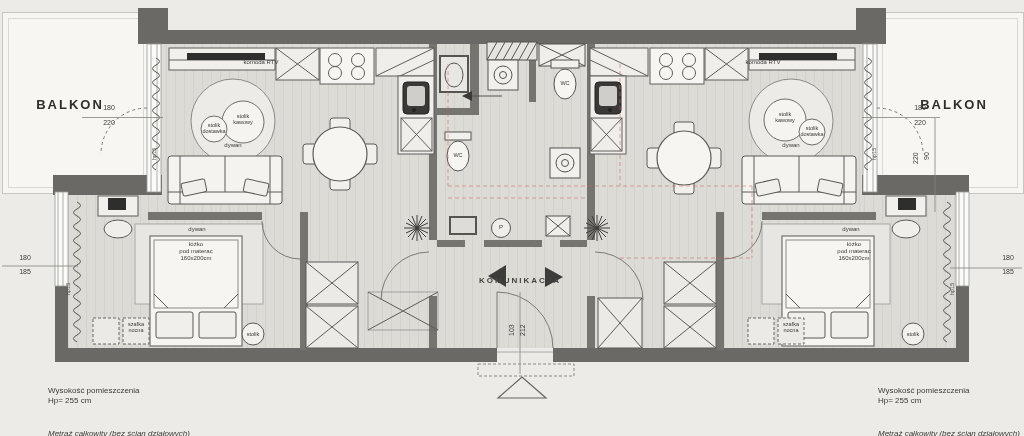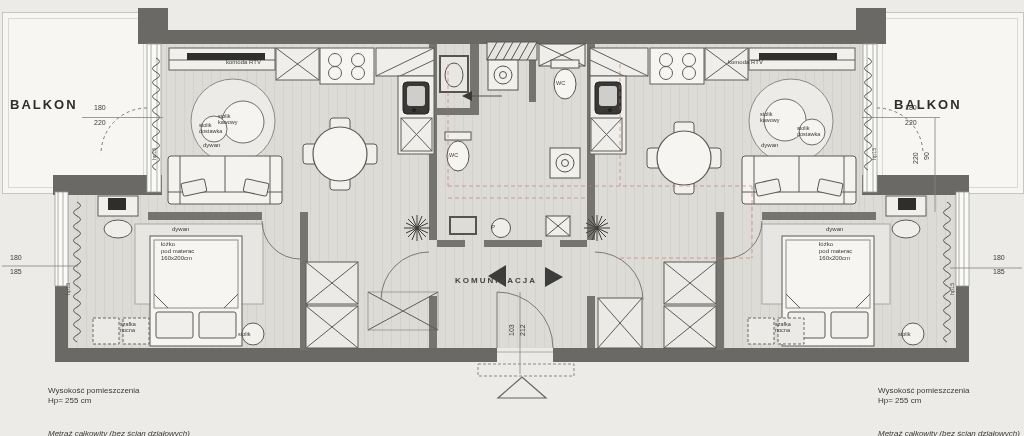"BALKON" .lbl { text-align: left -> center }
